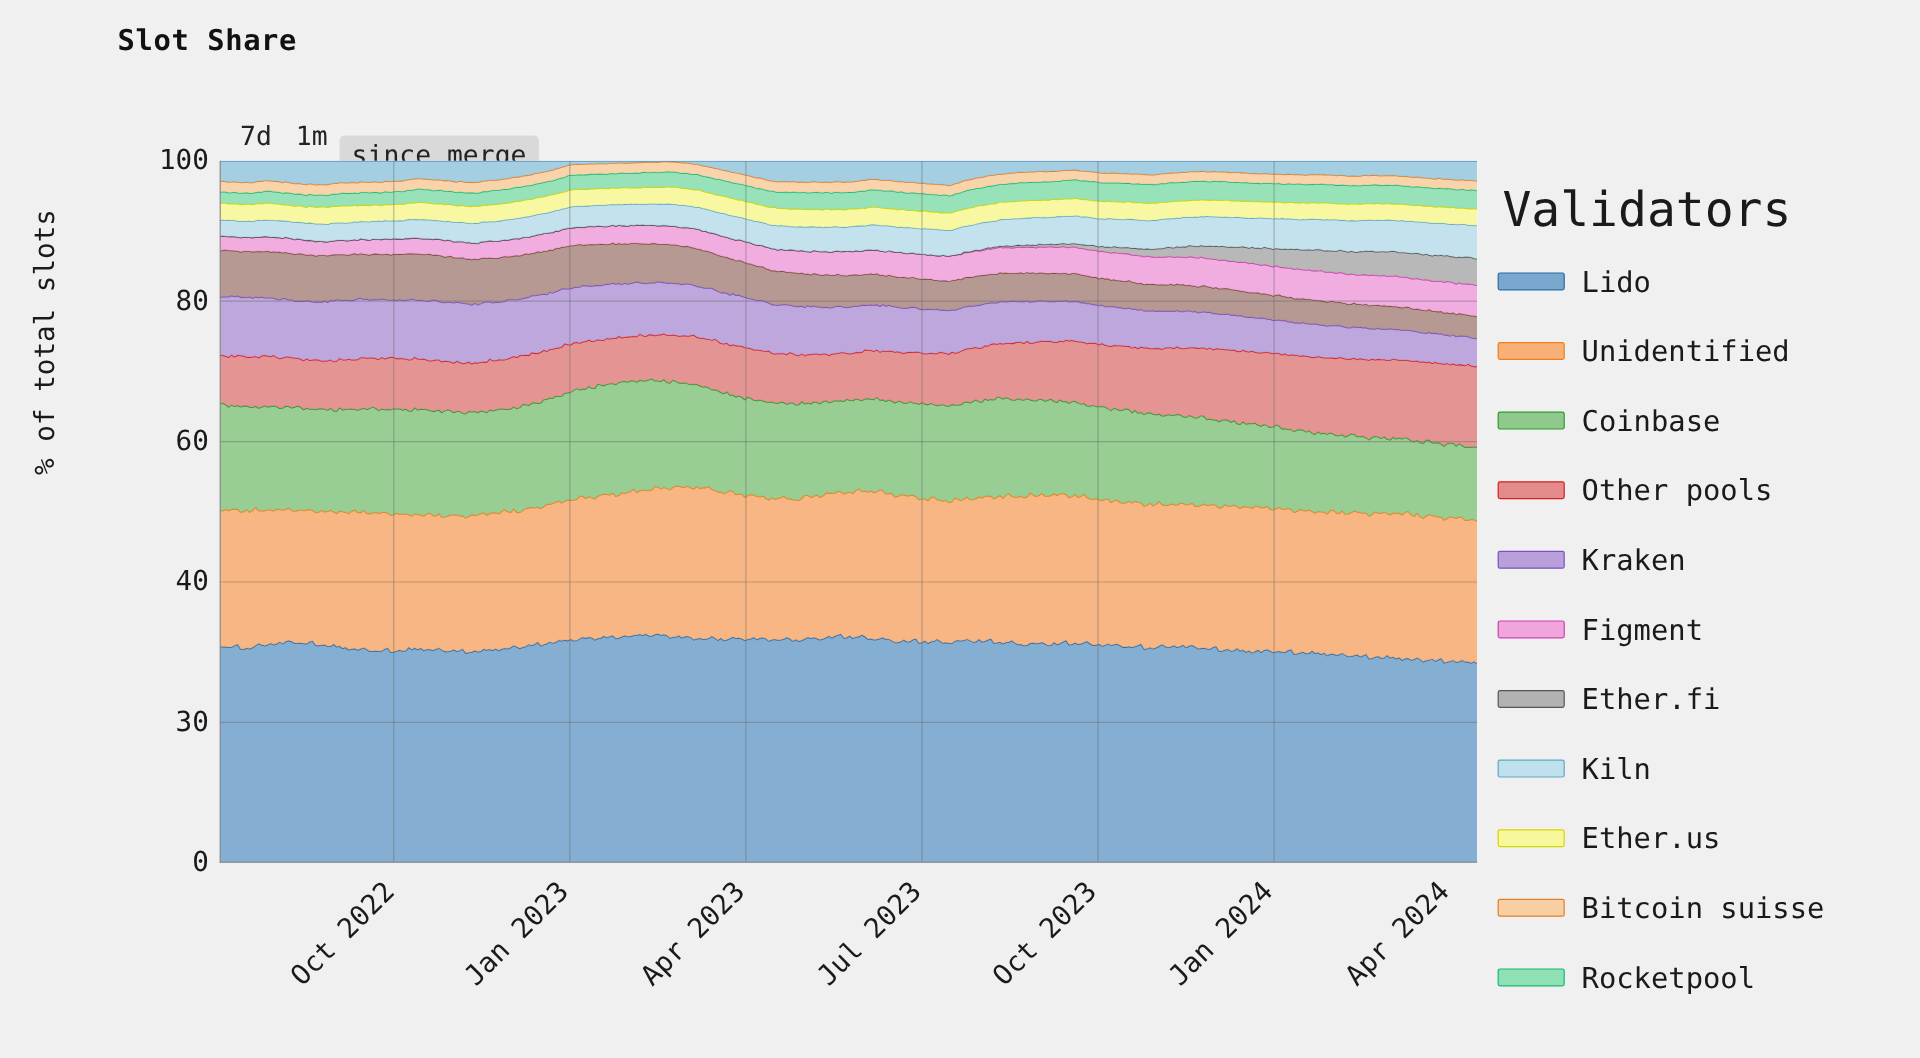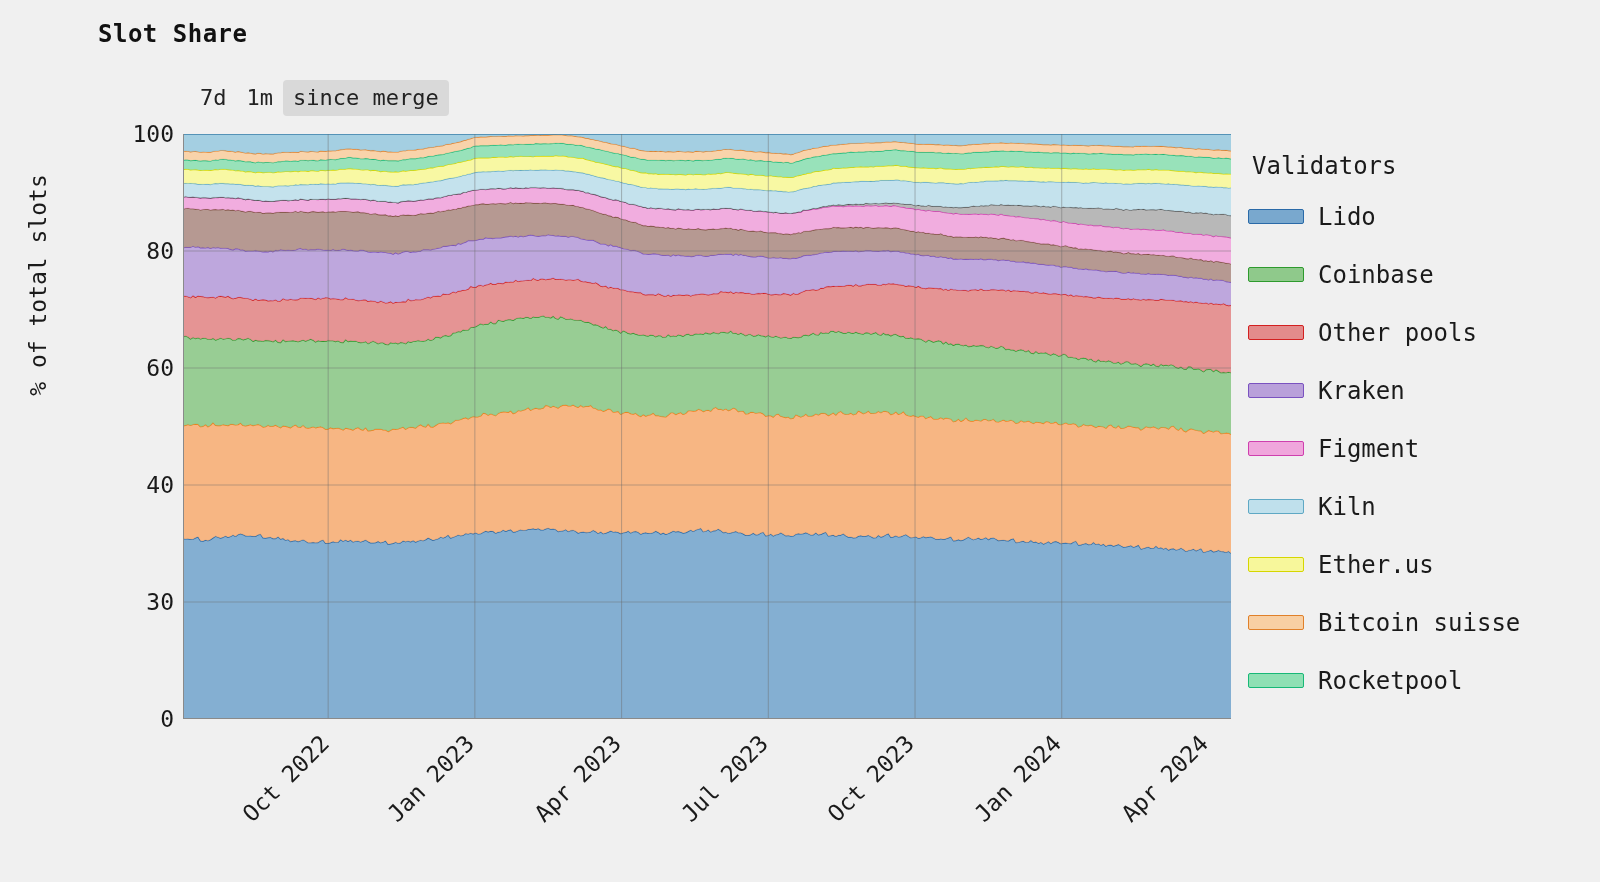"since merge" .range-btn.selected { margin-top: none -> 33px }
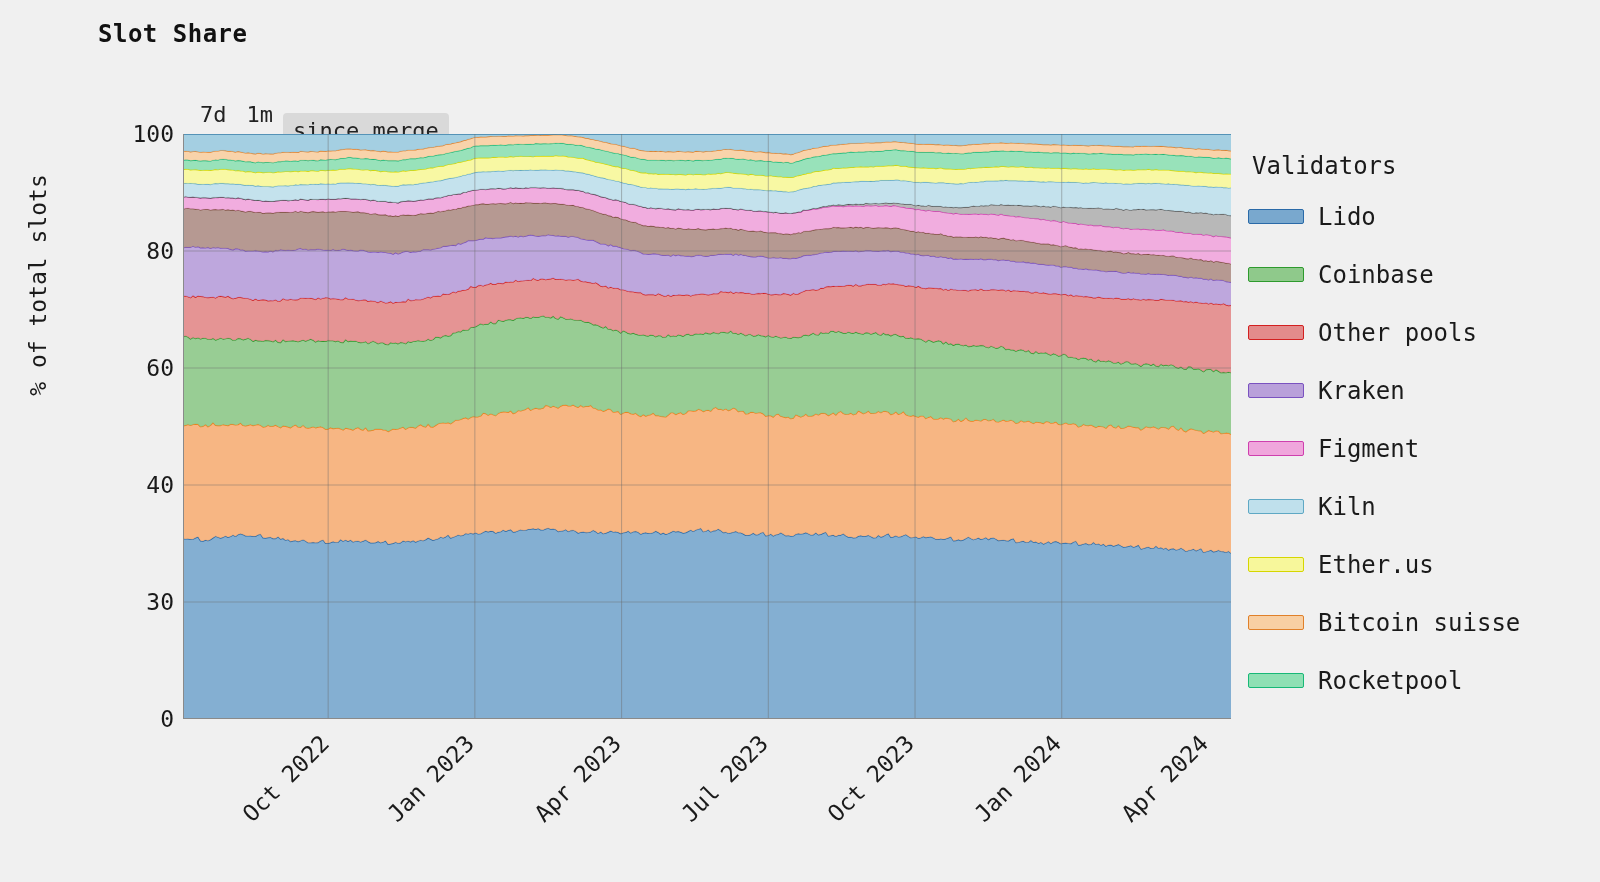"Validators" .legend-title { font-size: 24px -> 40px }
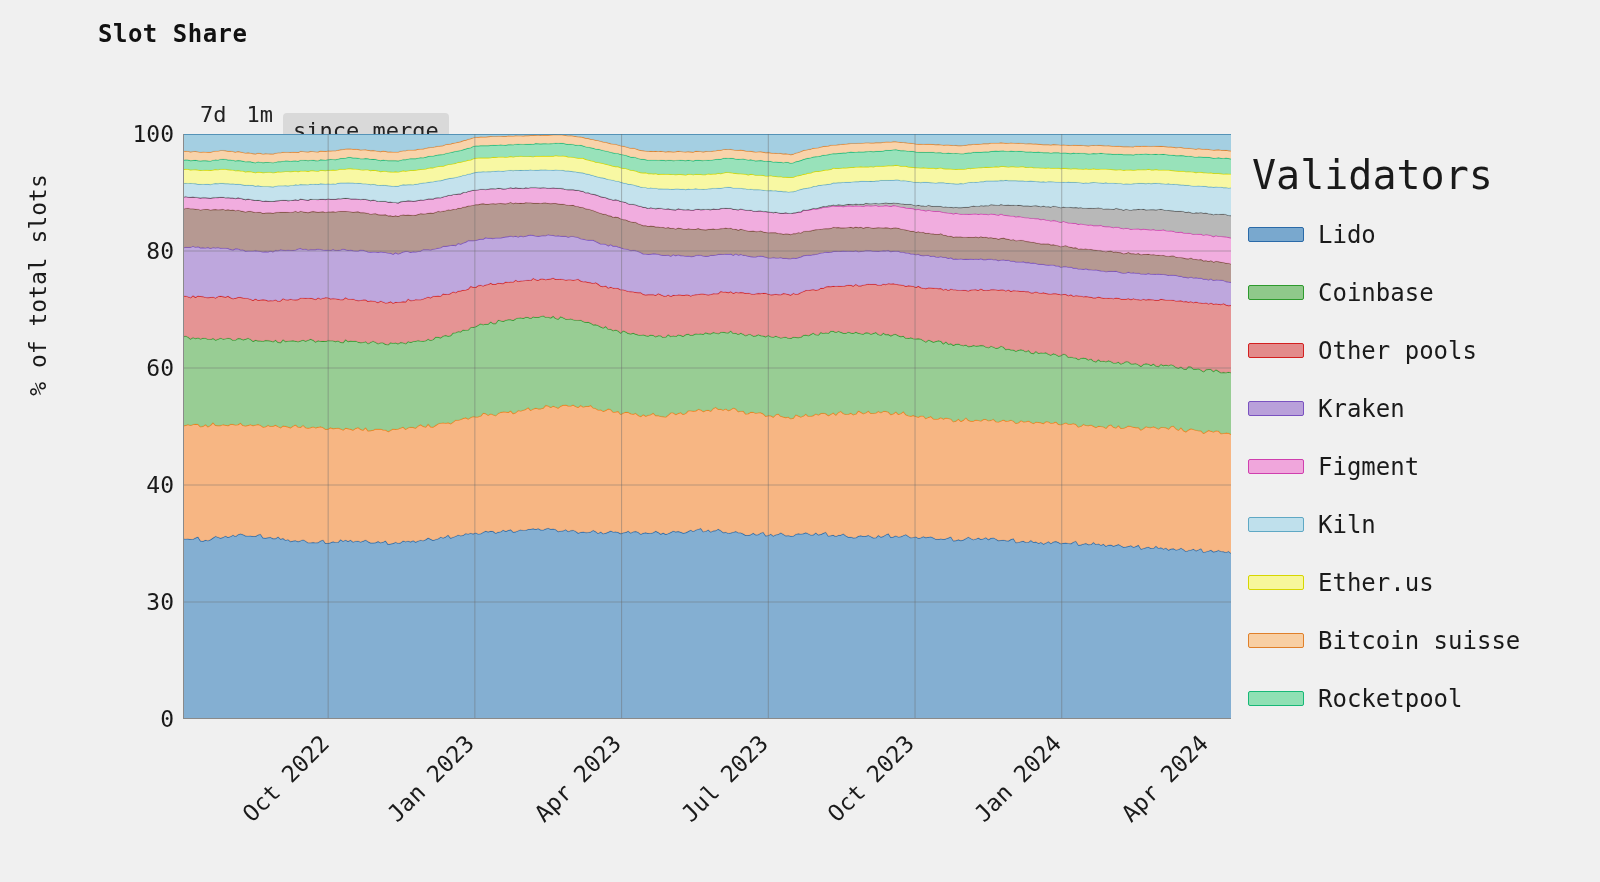"Unidentified" div.legend-item { html: none -> <div> <span></span> <span>Unidentified</span> </div> }
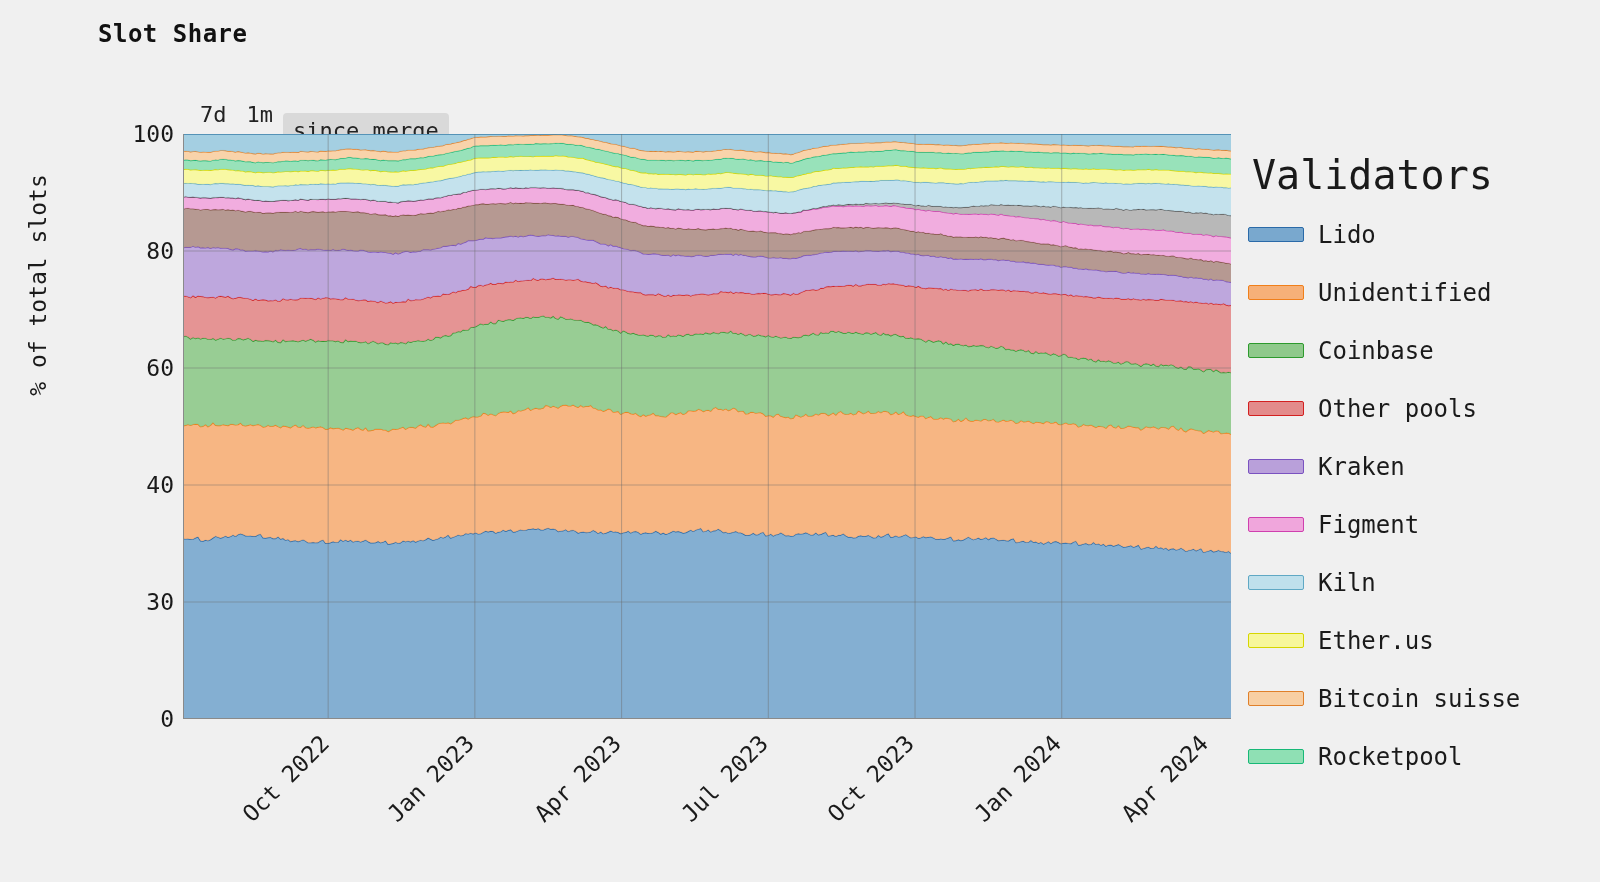"Ether.fi" div.legend-item { html: none -> <div> <span></span> <span>Ether.fi</span> </div> }
